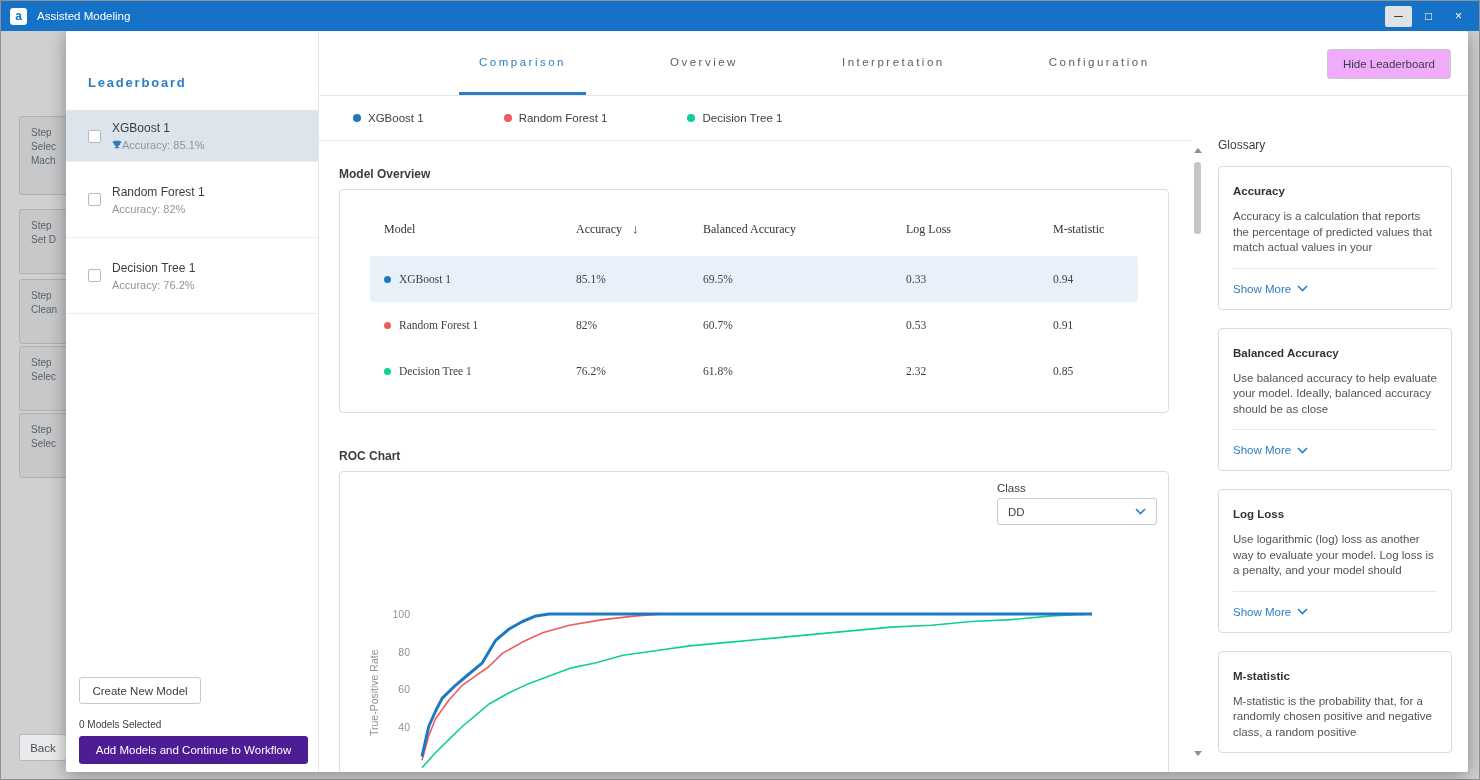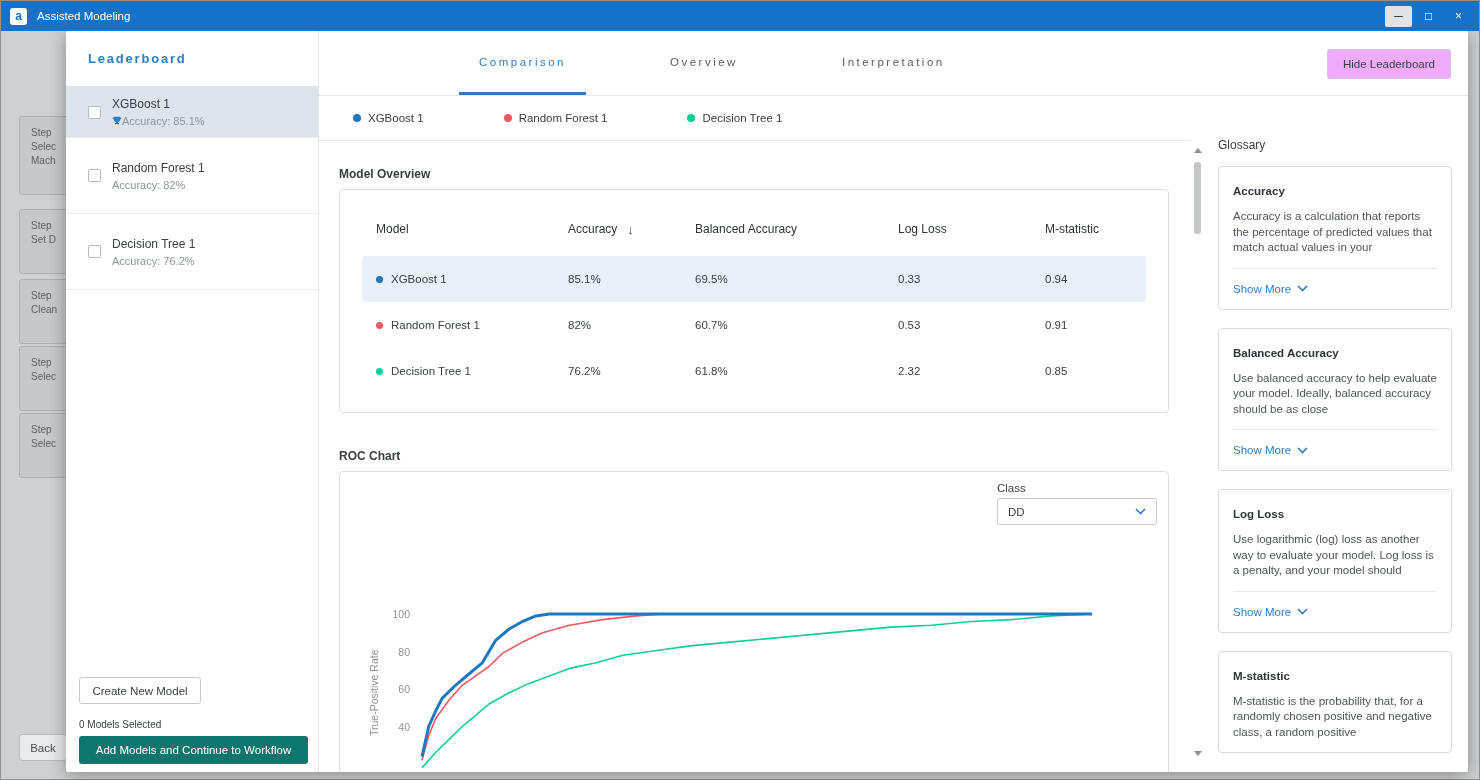"Configuration" div.tab { html: none -> <div> <span>Configuration</span> </div> }
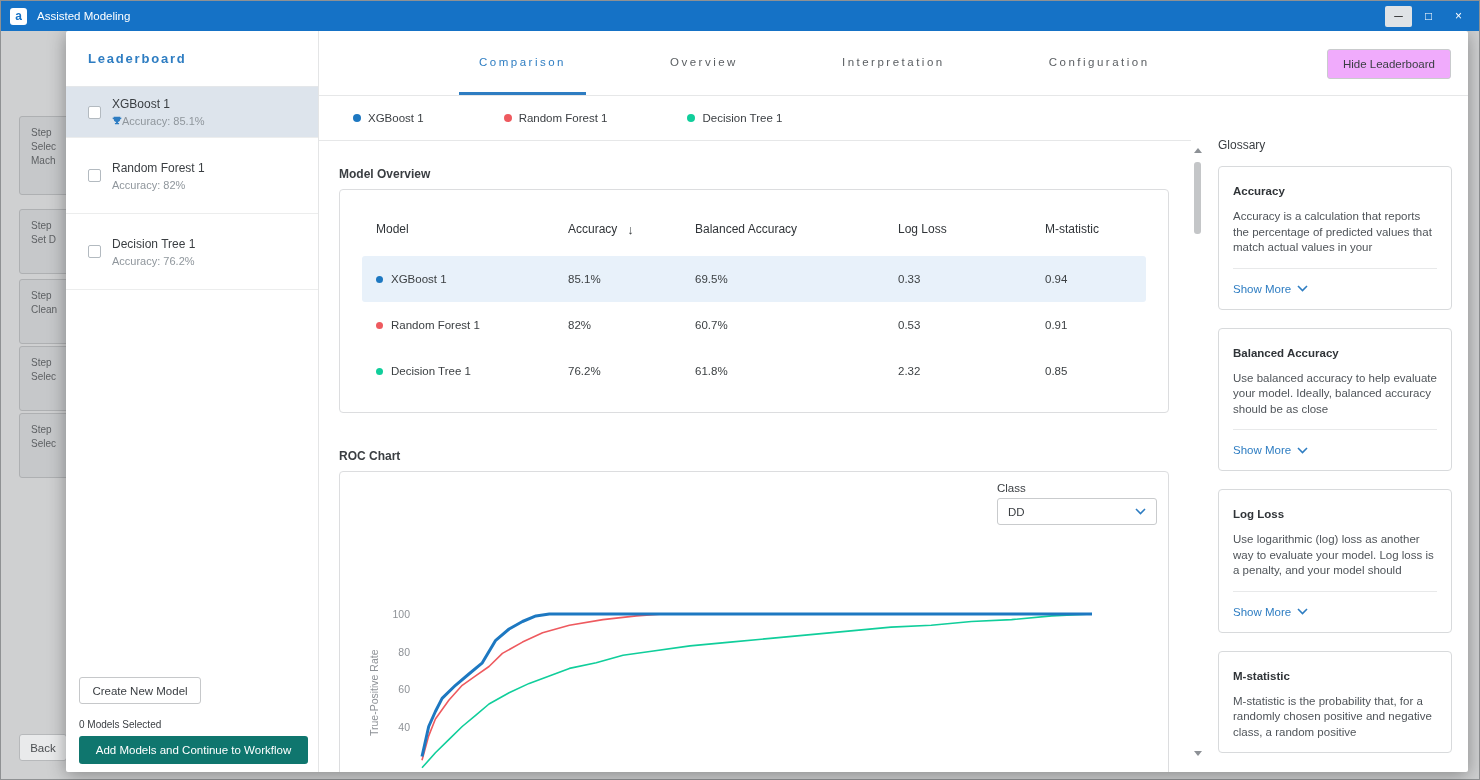"Leaderboard" .lb-title { padding: 20px 0 20px 22px -> 44px 0 20px 22px }
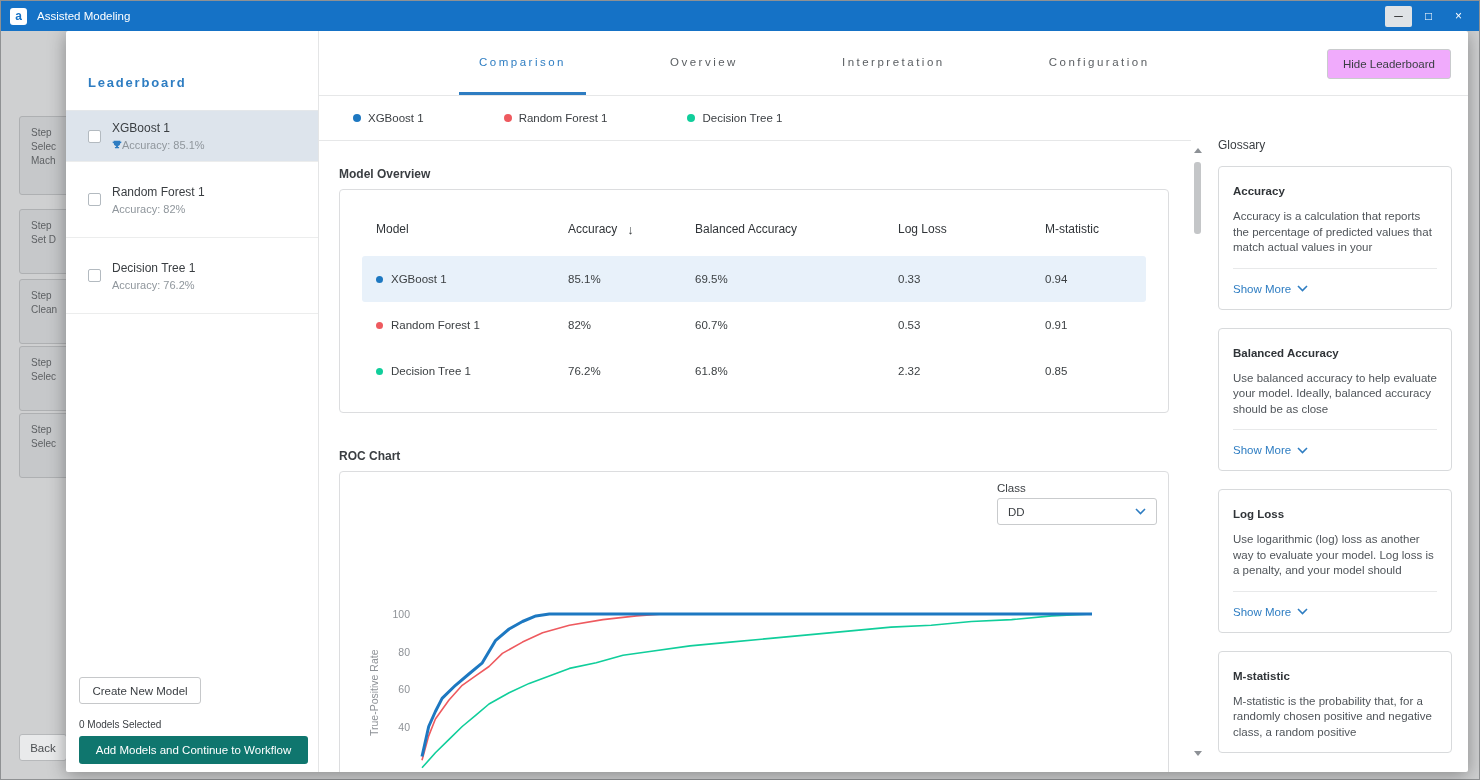"Model" .table-card { font-family: none -> Liberation Serif, serif; padding: 12px 8px 18px -> 12px 16px 18px }
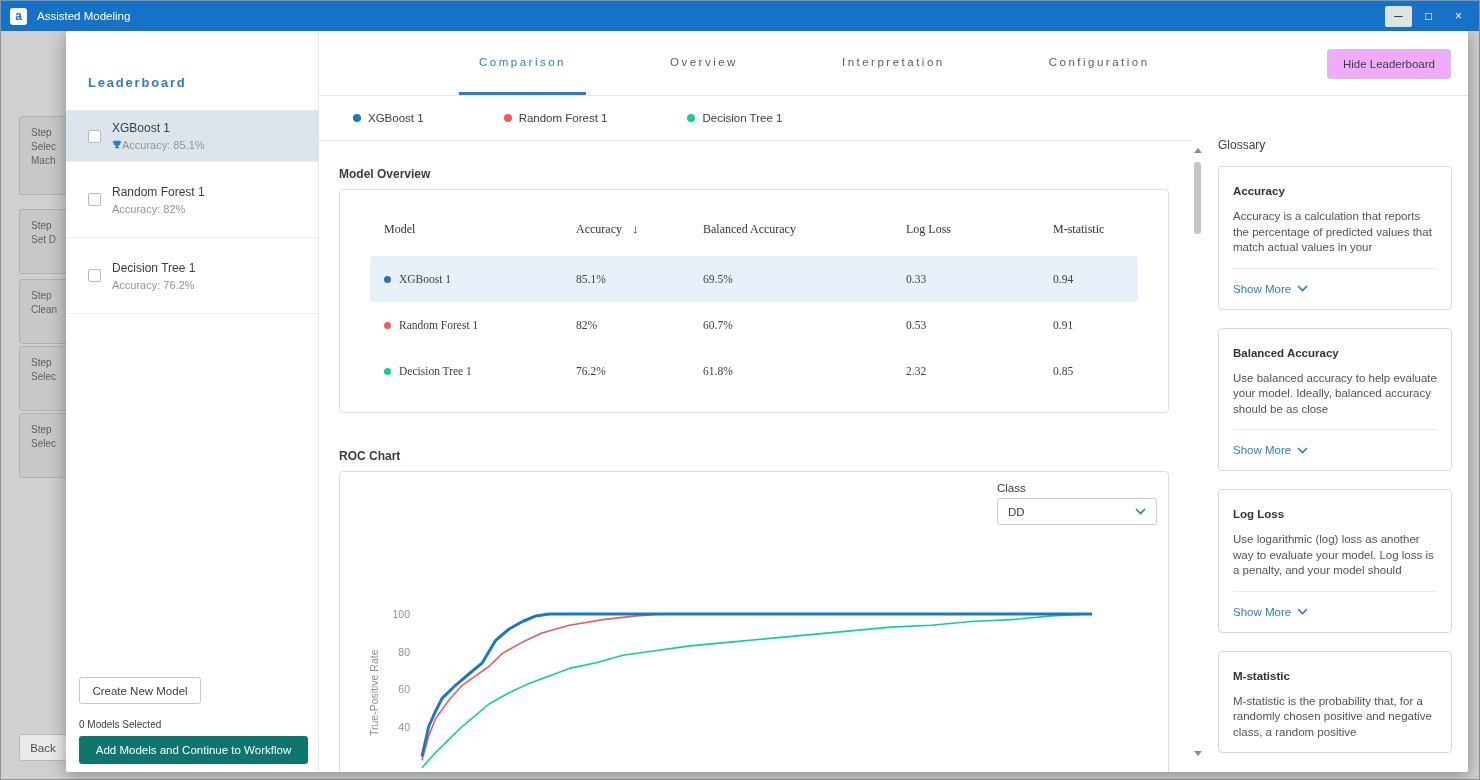"Add Models and Continue to" .lb-add { background: #0f766e -> #4c1d95 }
